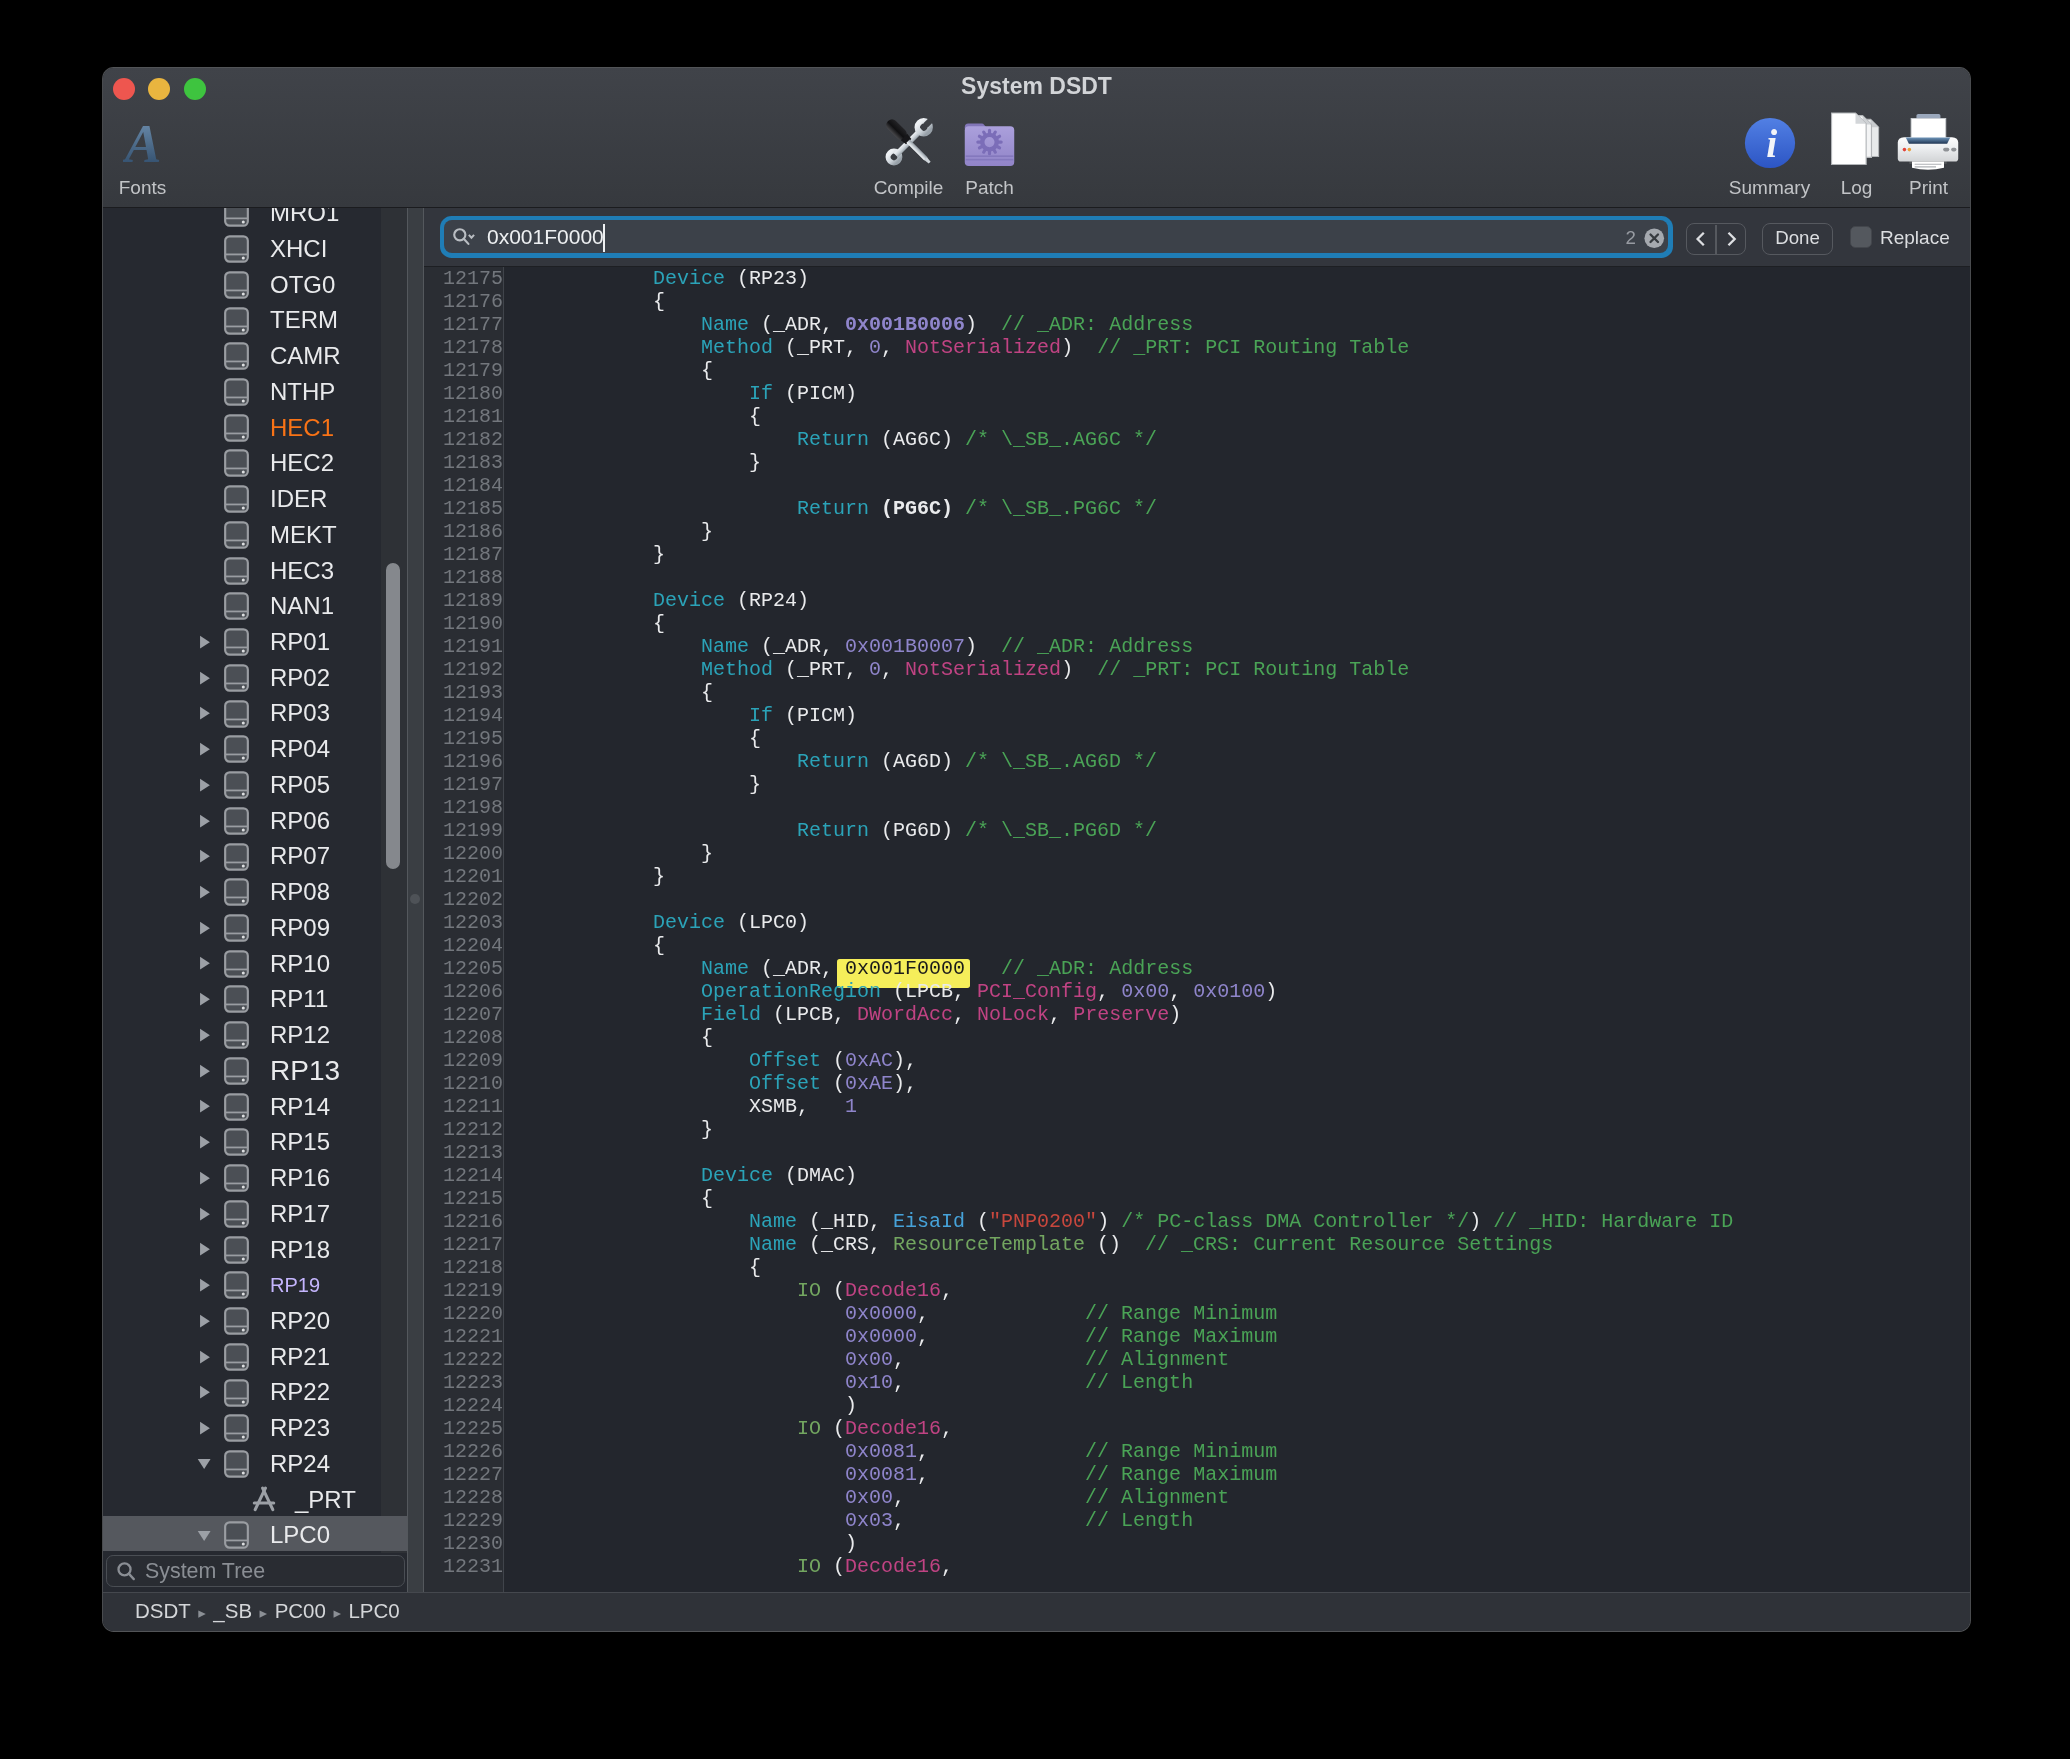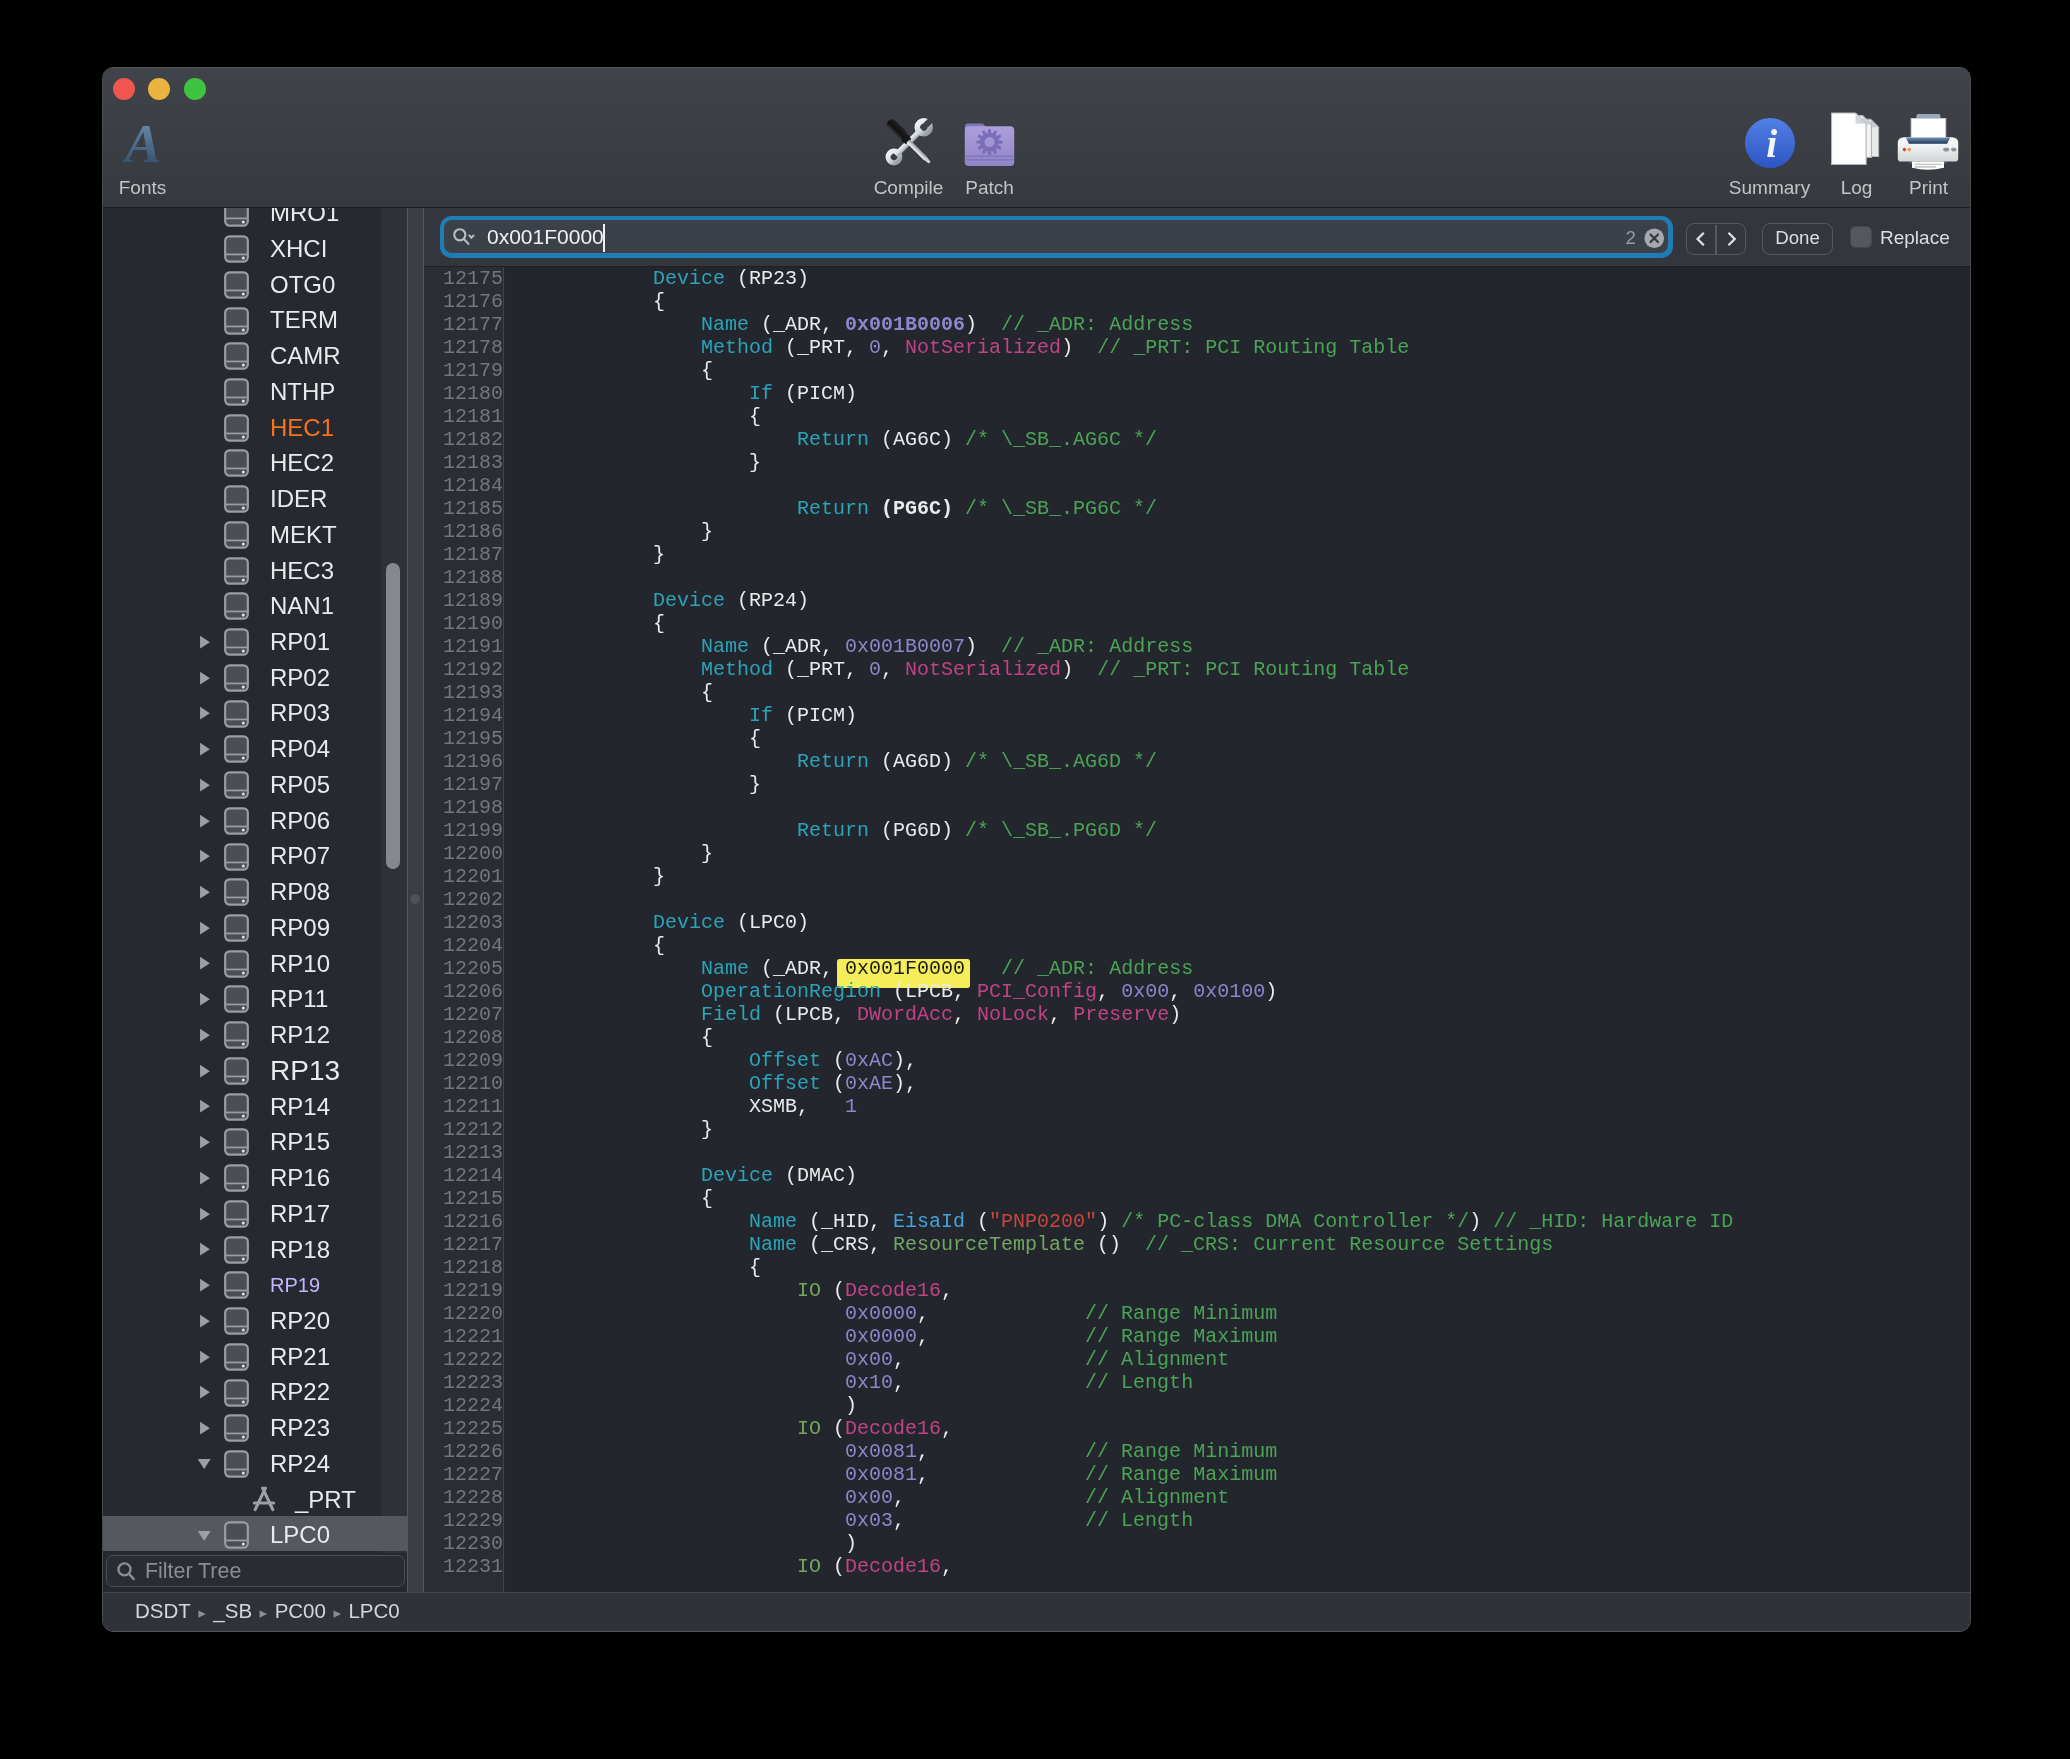"System DSDT" div { html: none -> <div>System DSDT</div> }
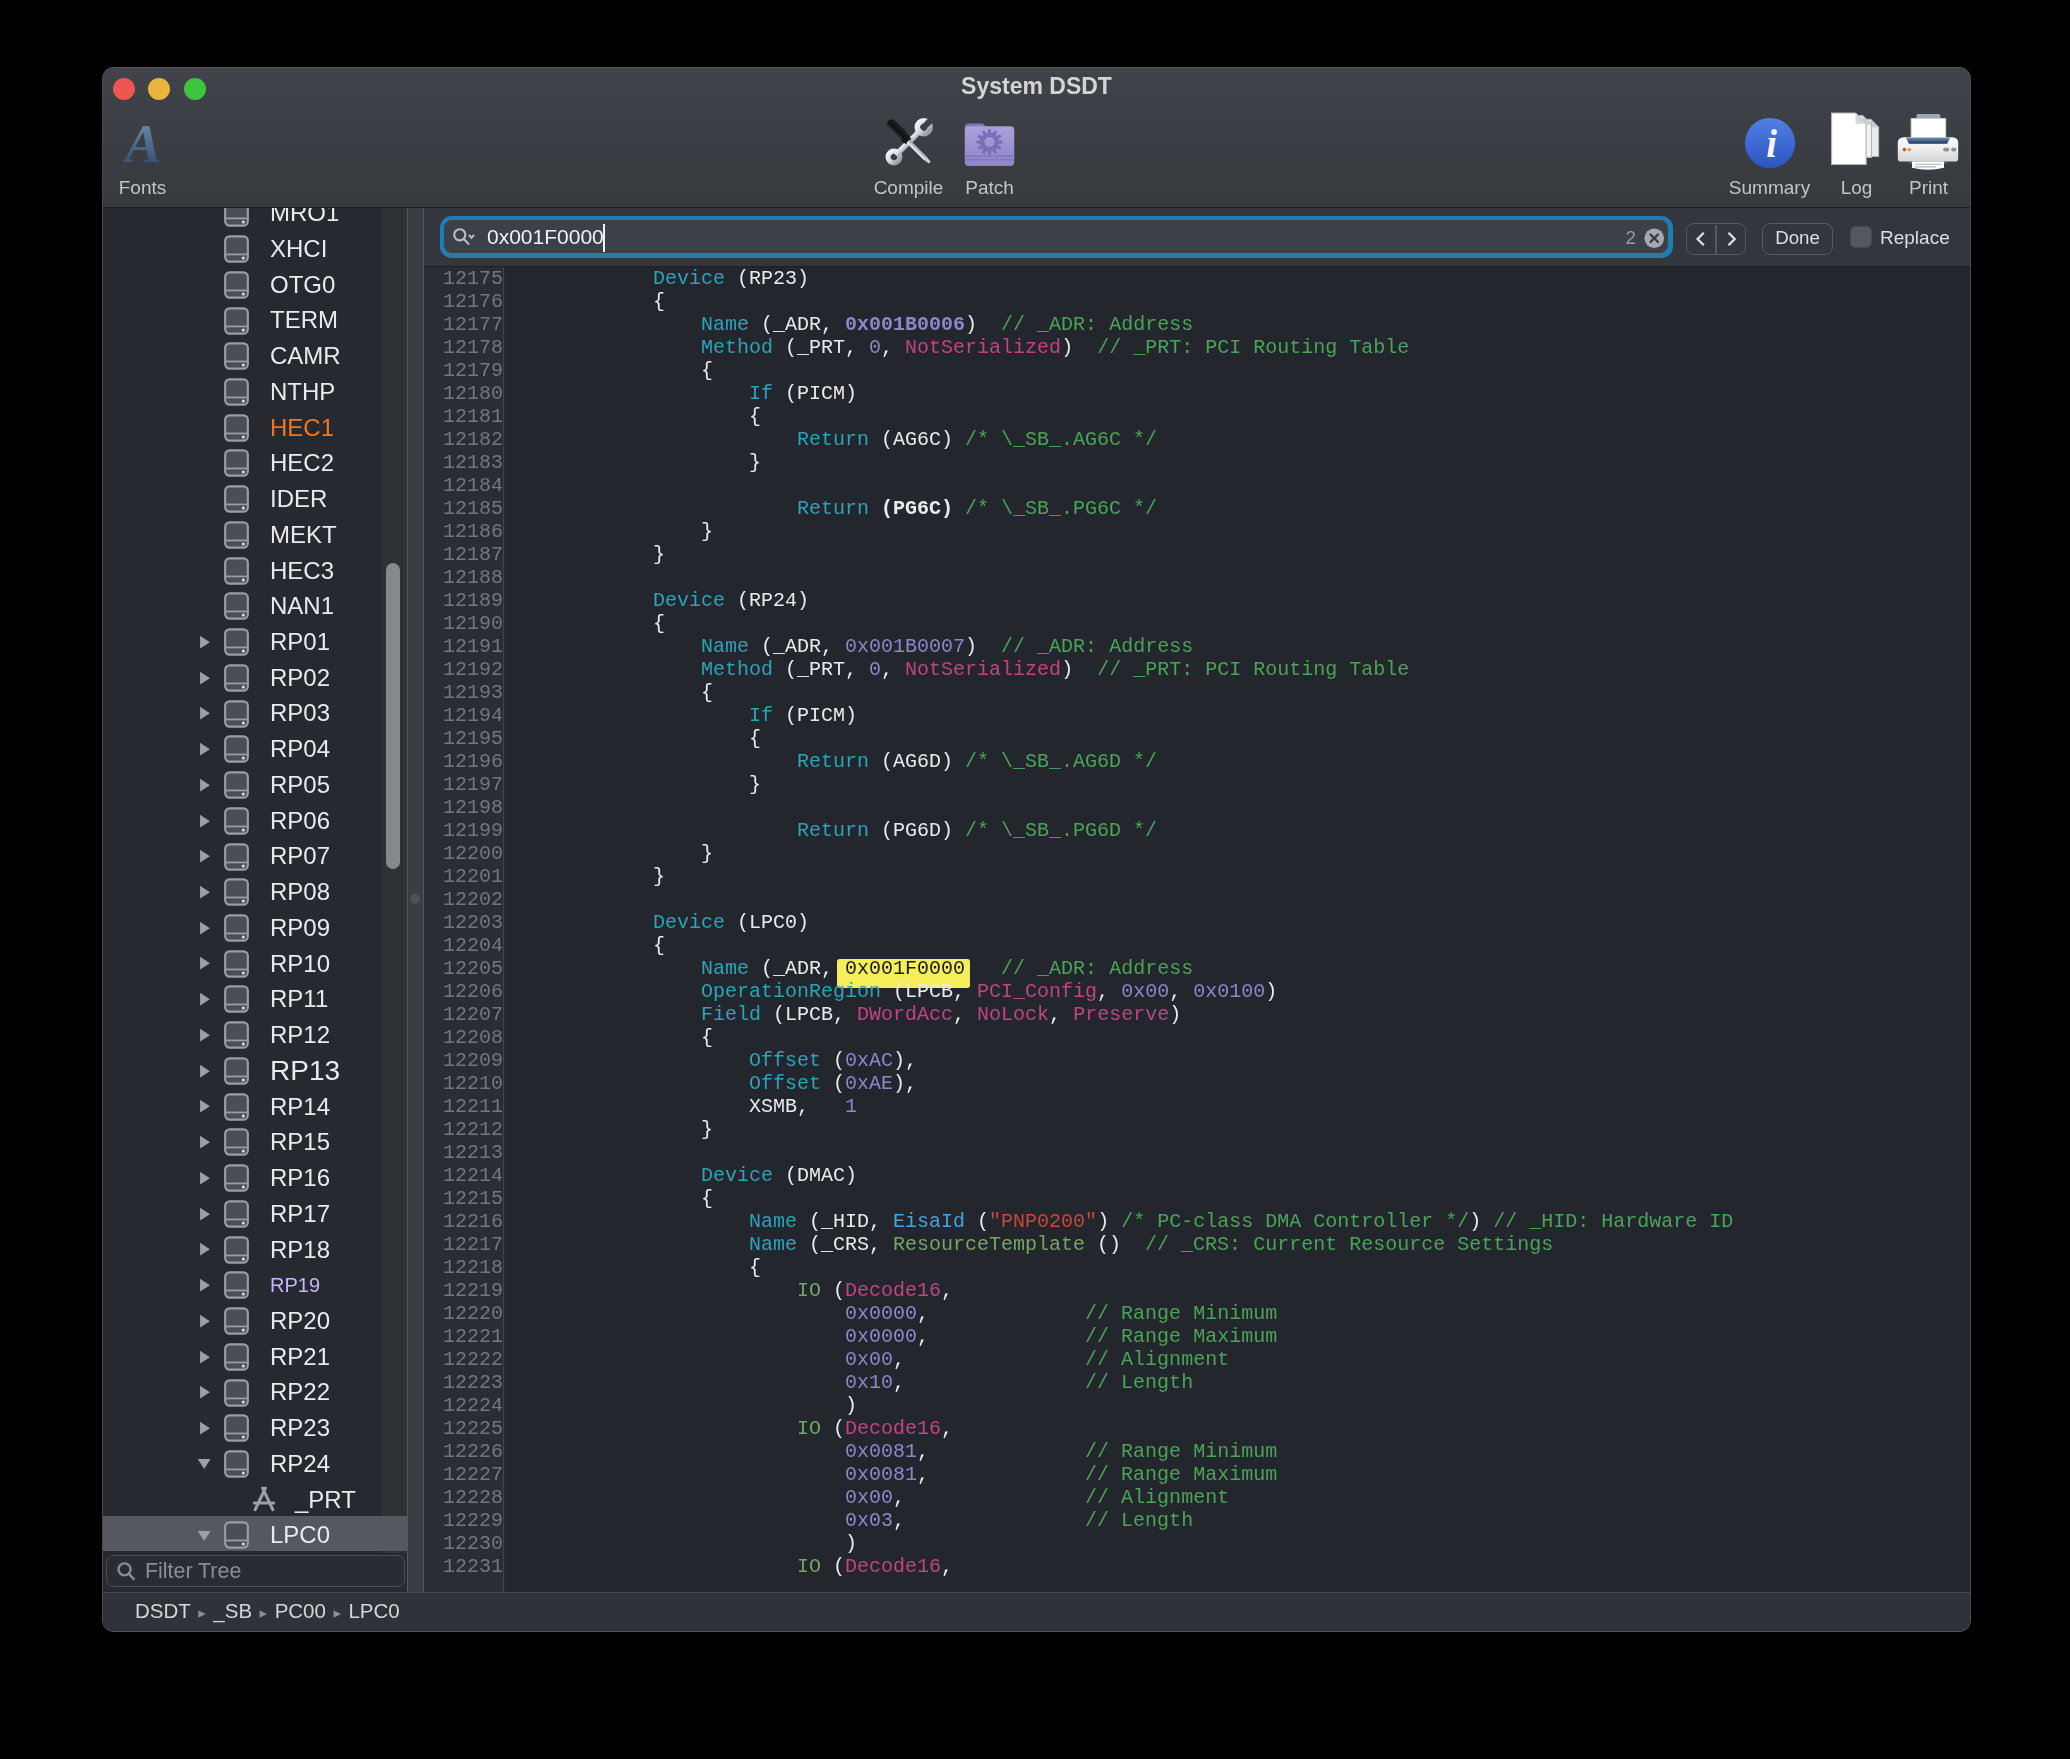"Filter Tree" div { text: Filter -> System }
